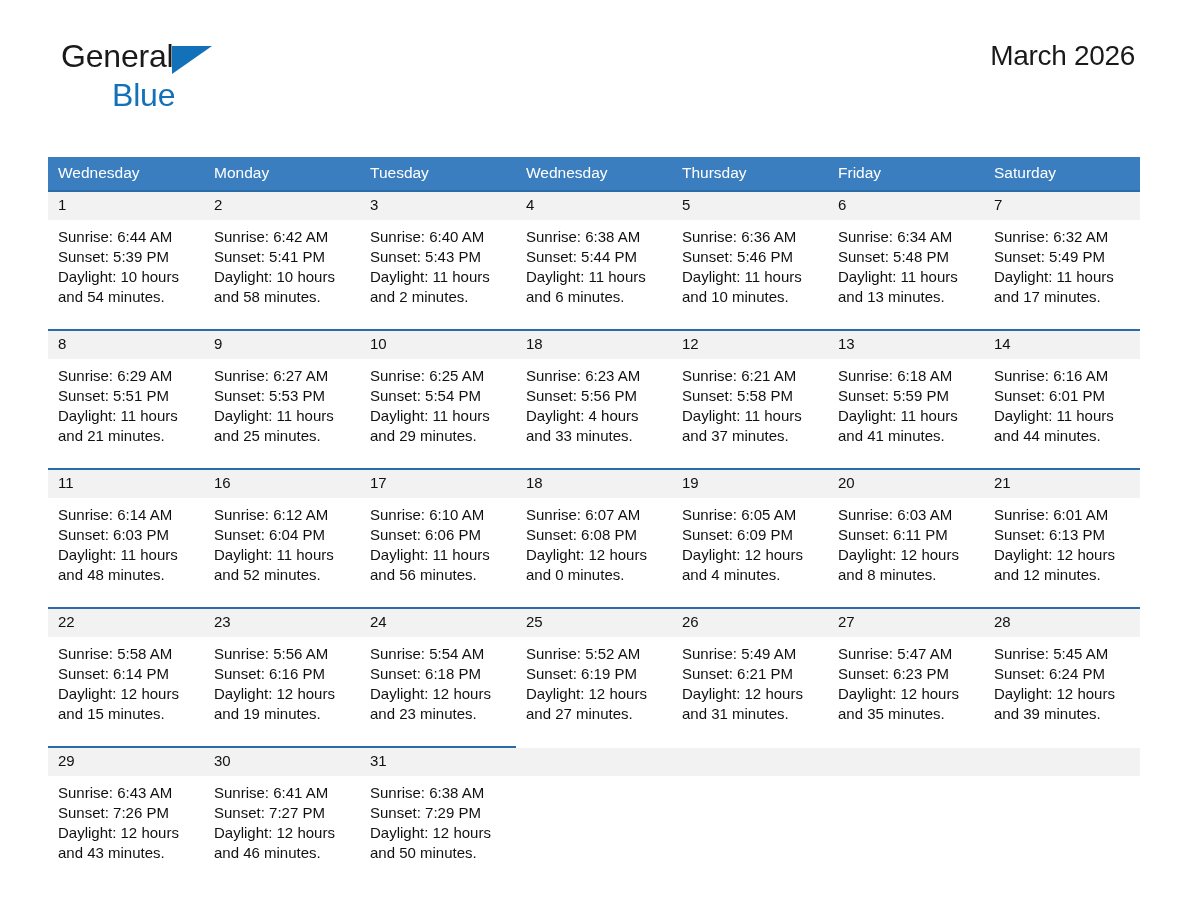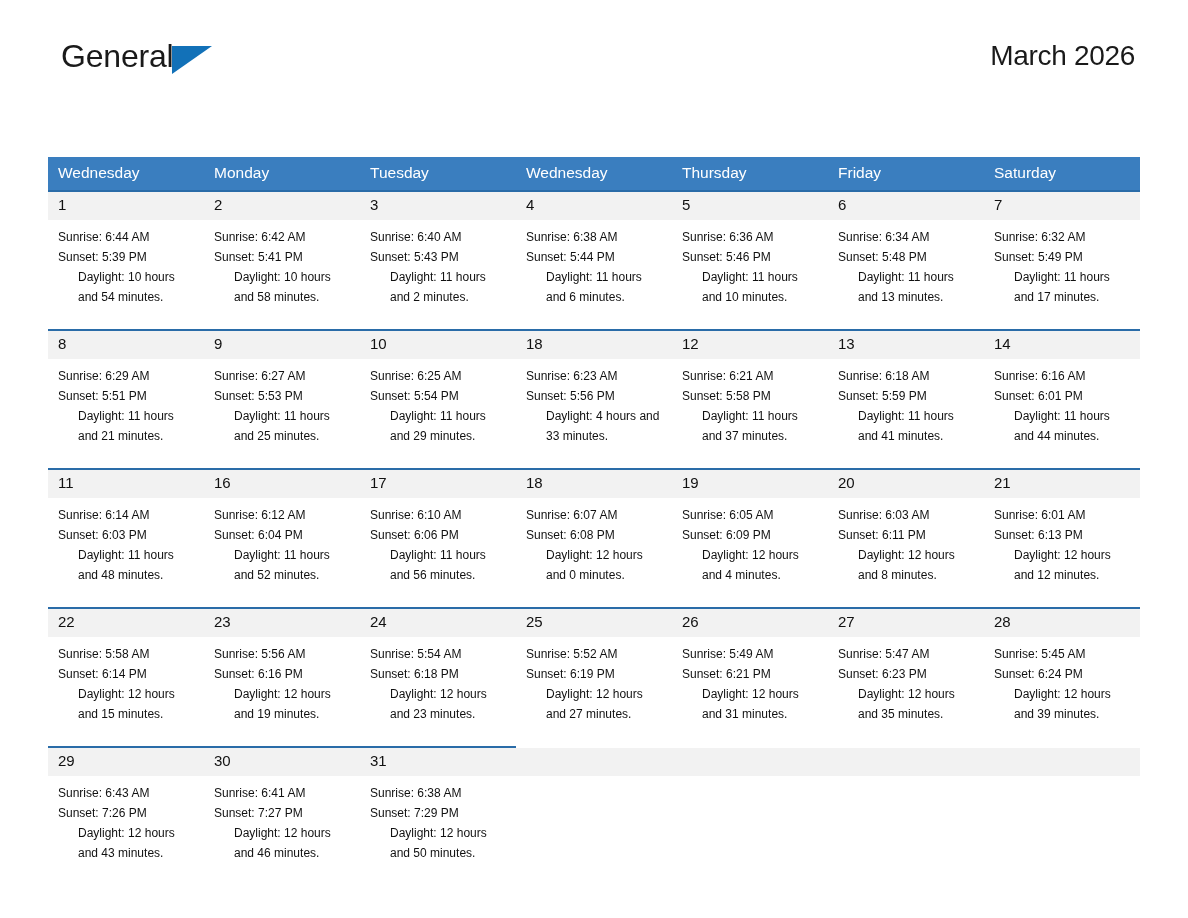"Blue" span.brand-row2 { html: none -> <span> <span>Blue</span> </span> }
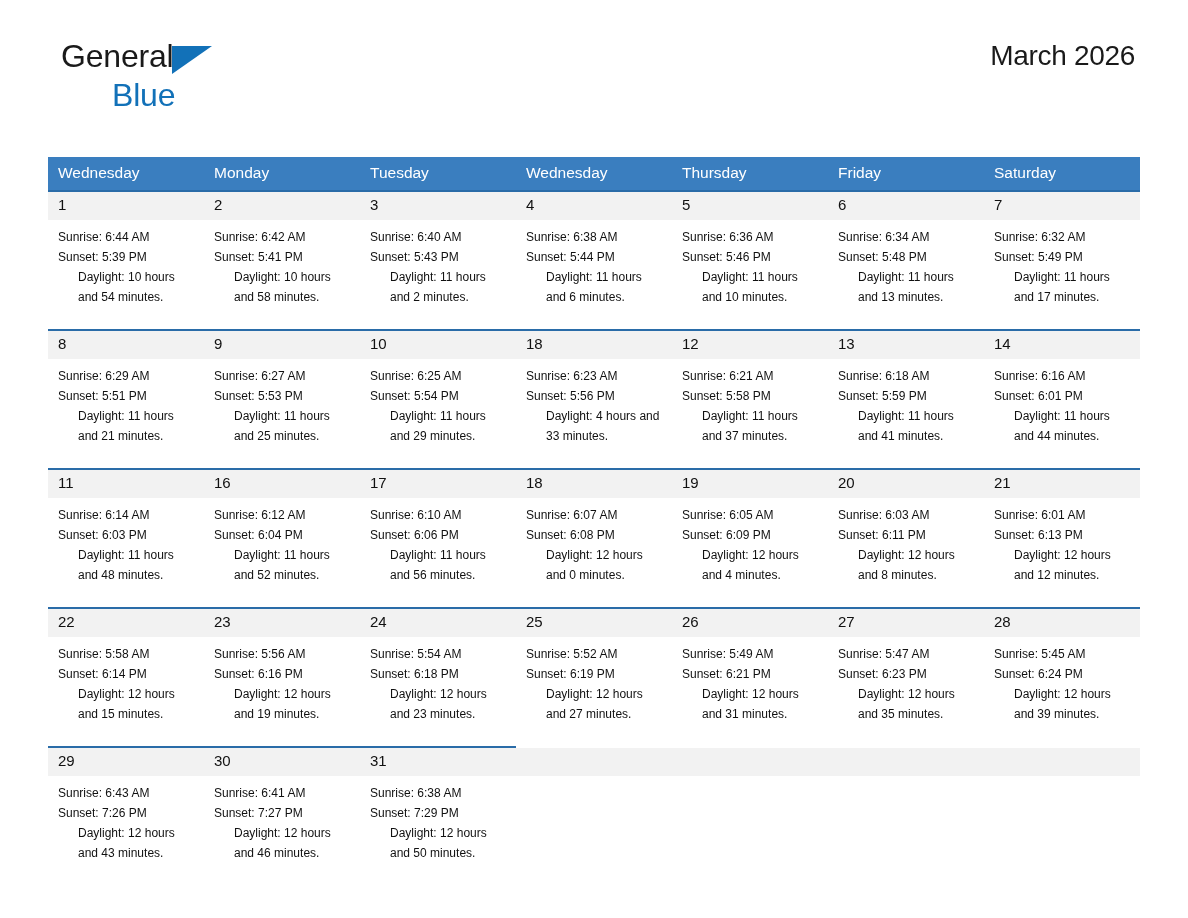"Sunrise: 6:44 AM" .info { font-size: 12px -> 15px }
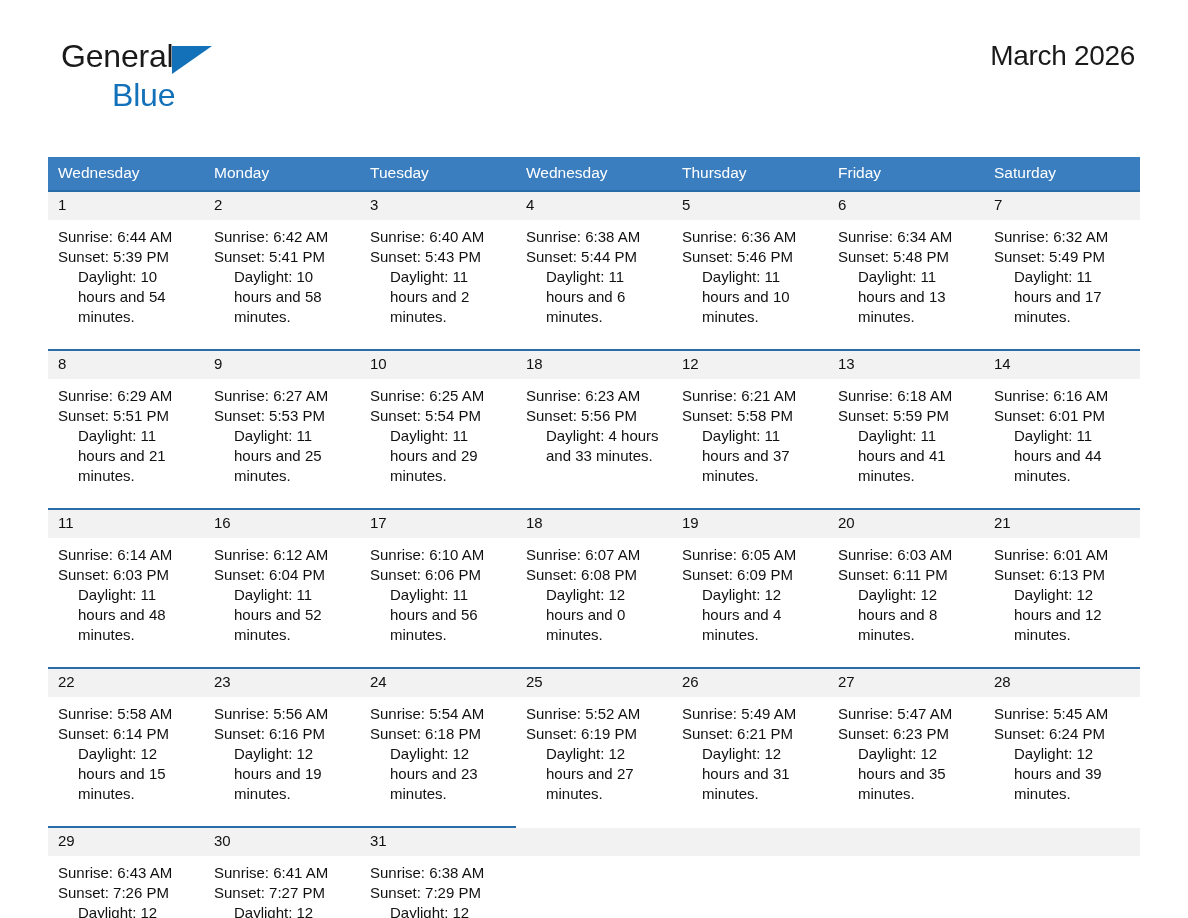"Daylight: 10 hours and 54" .info .daylight { margin-left: 20px -> none }
